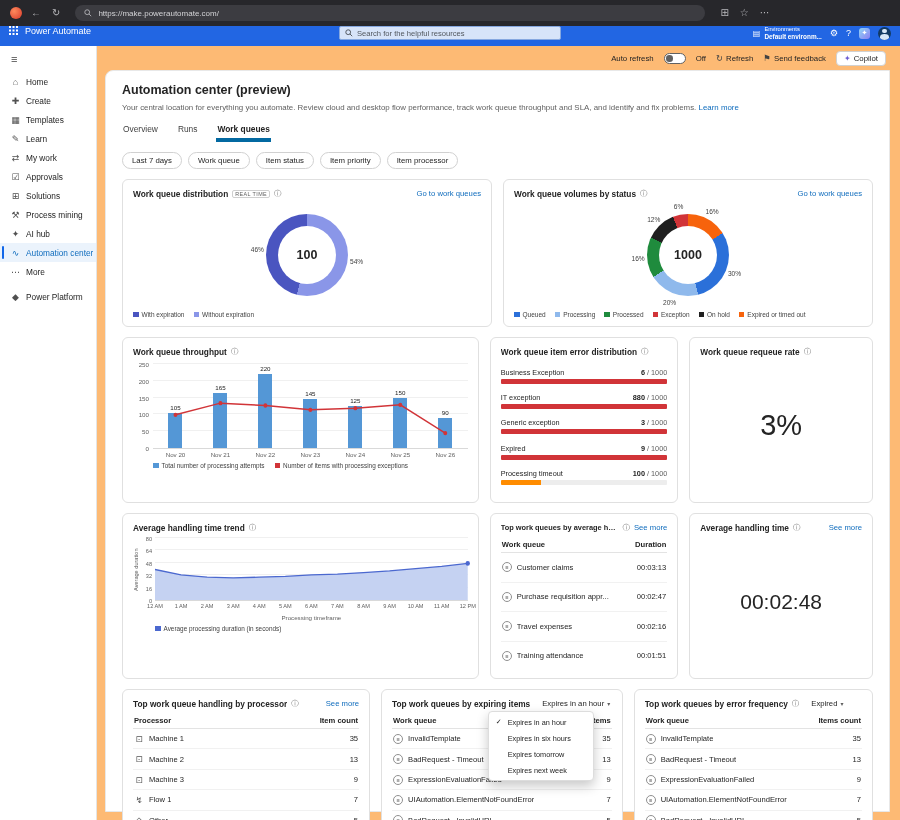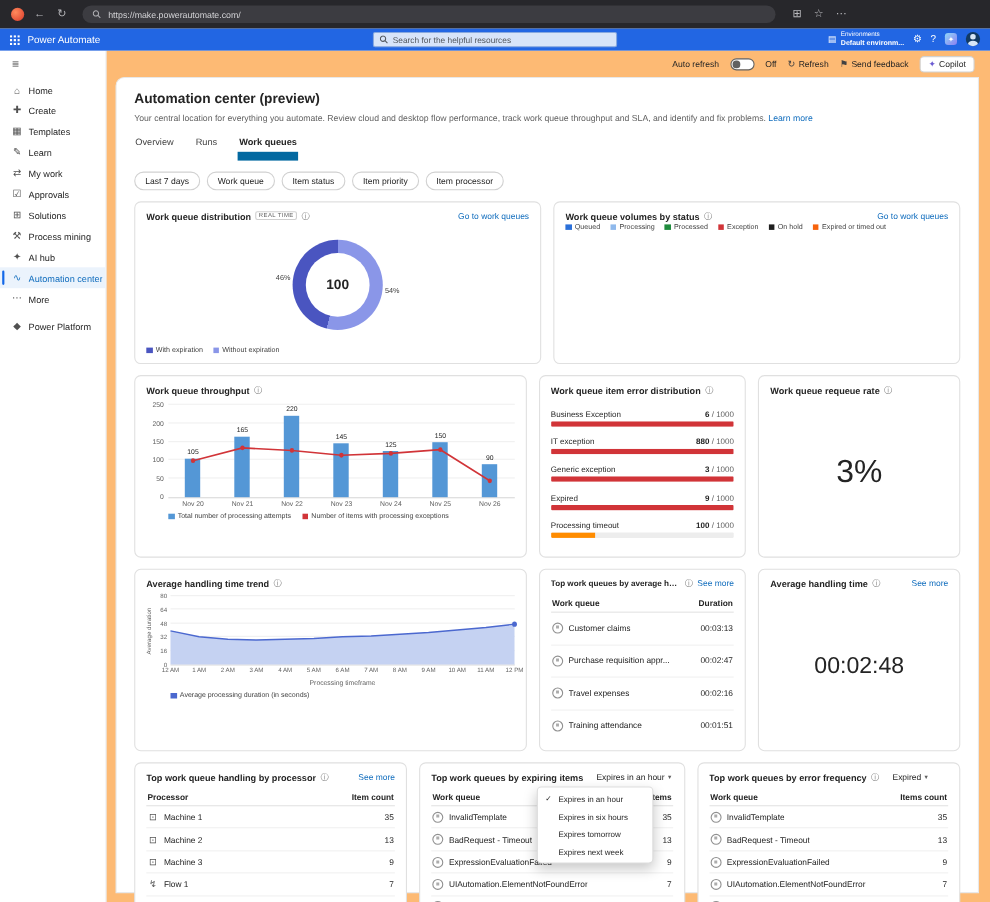"Power Automate" .app-header { align-items: center -> flex-start }
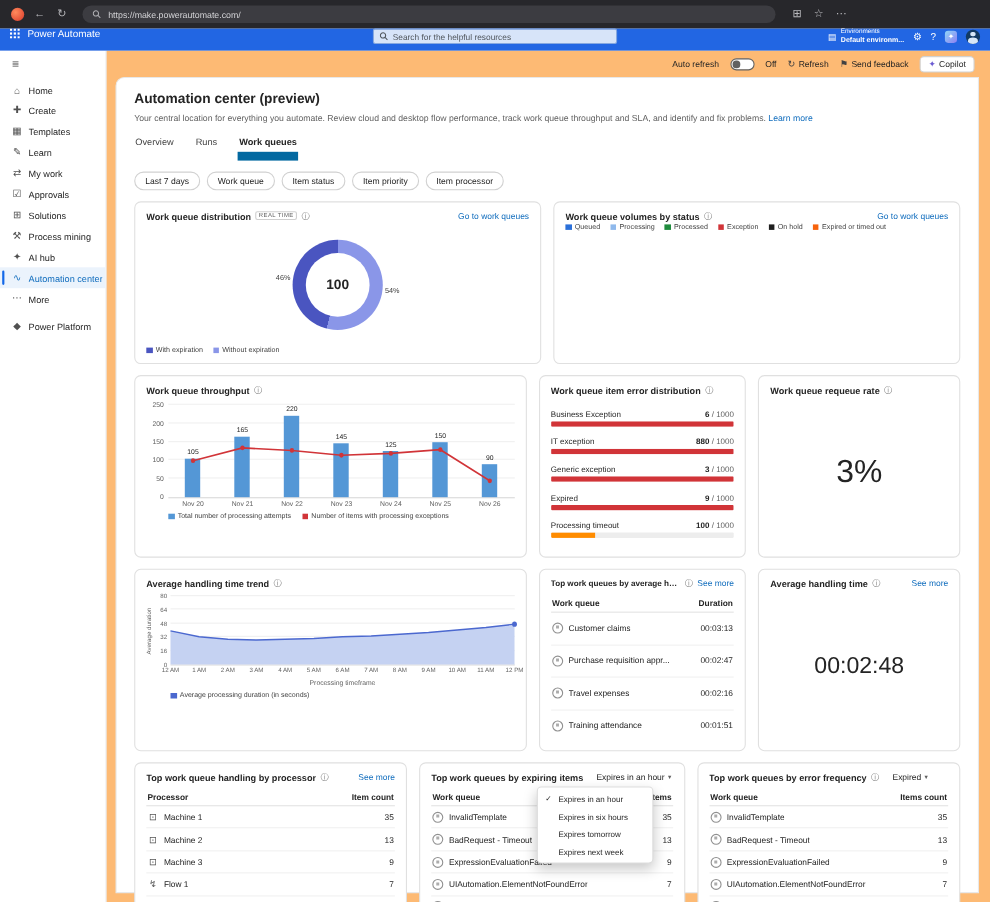"Work queues" .tab.active { border-bottom: 8px solid #0369a1 -> 4px solid #0369a1 }
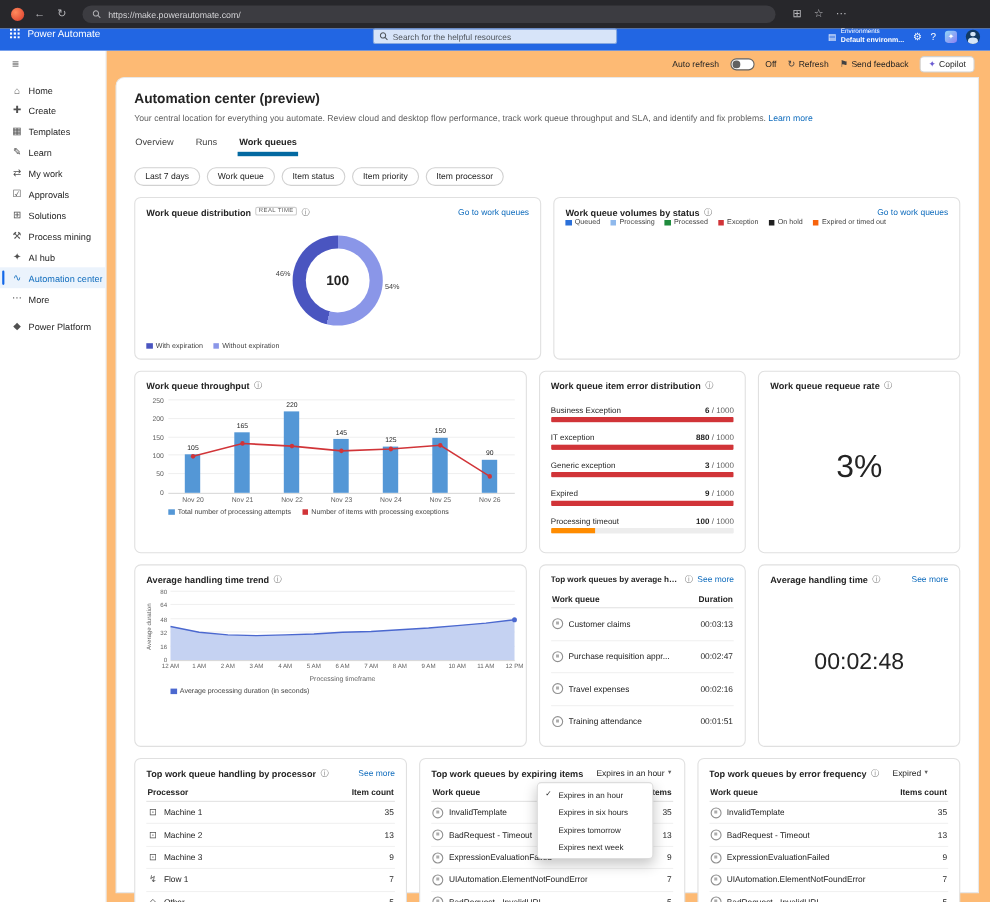"Work queue distribution" .chead { align-items: flex-start -> center }
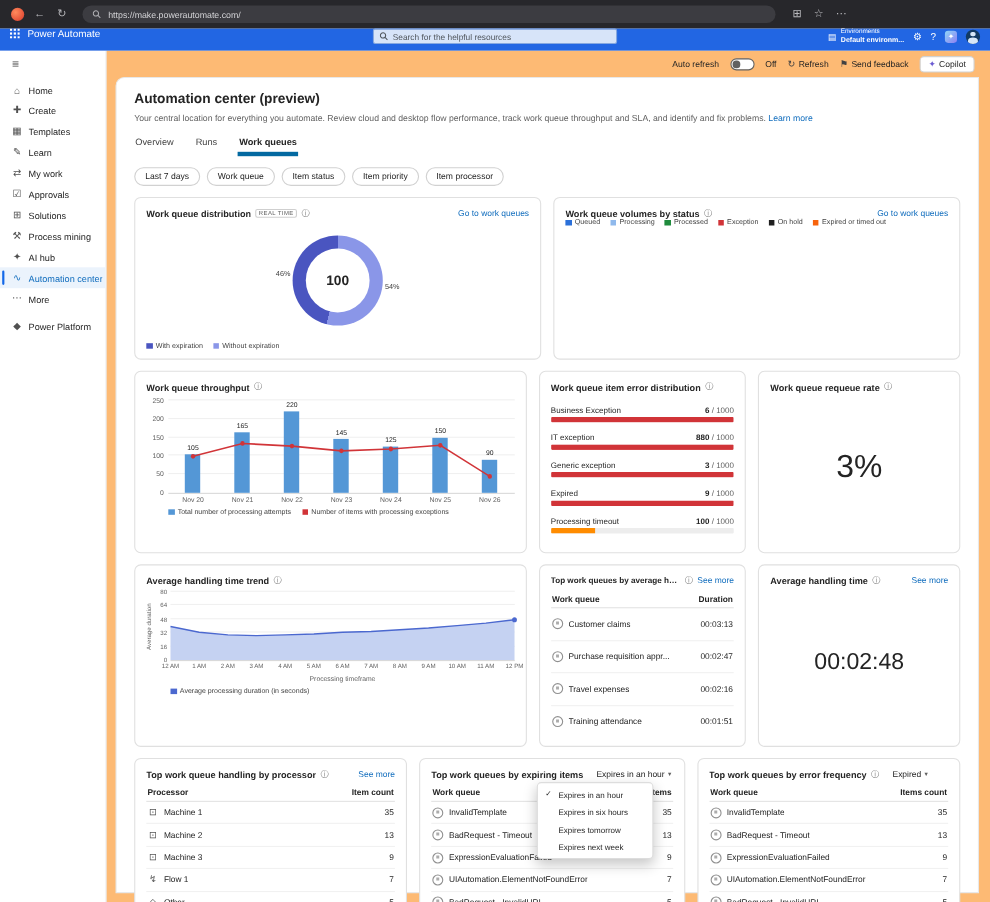"1000" div.donut-zone { html: none -> <div> <div> <div></div> <div>1000</div> </div> <span>16%</span> <span>30%</span> <span>20%</span> <span>16%</span> <span>12%</span> <span>6%</span> </div> }
